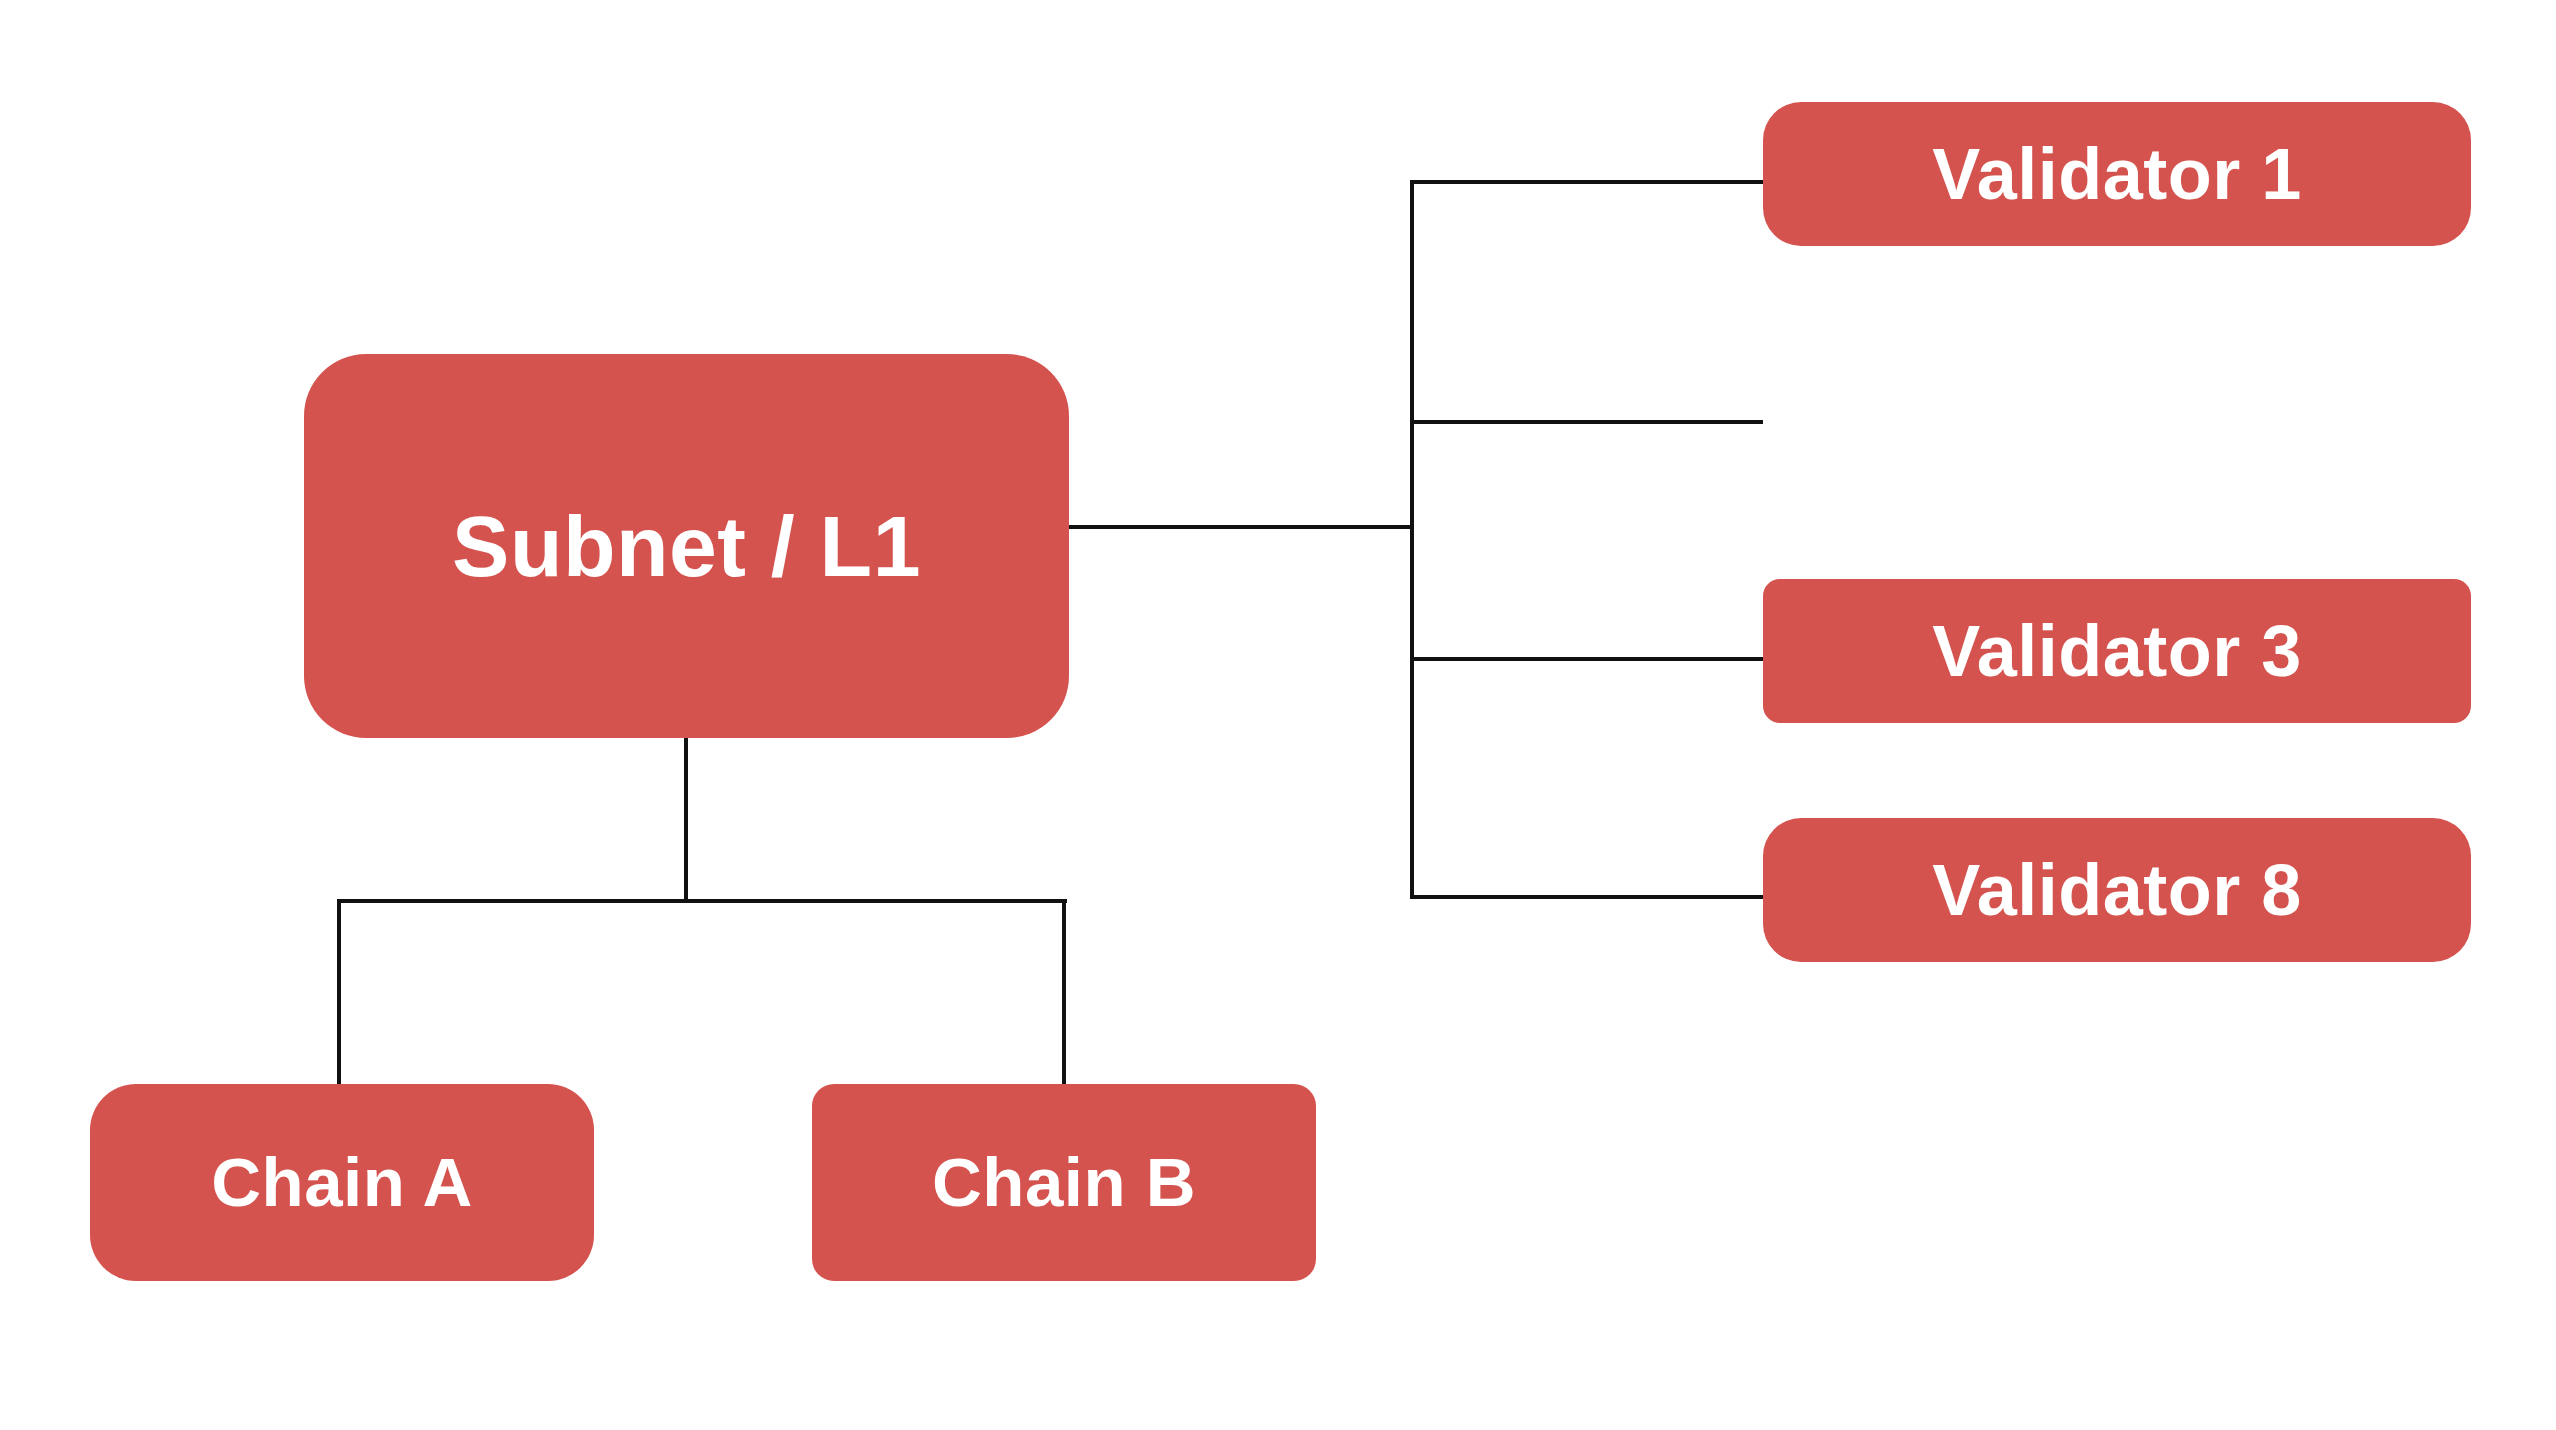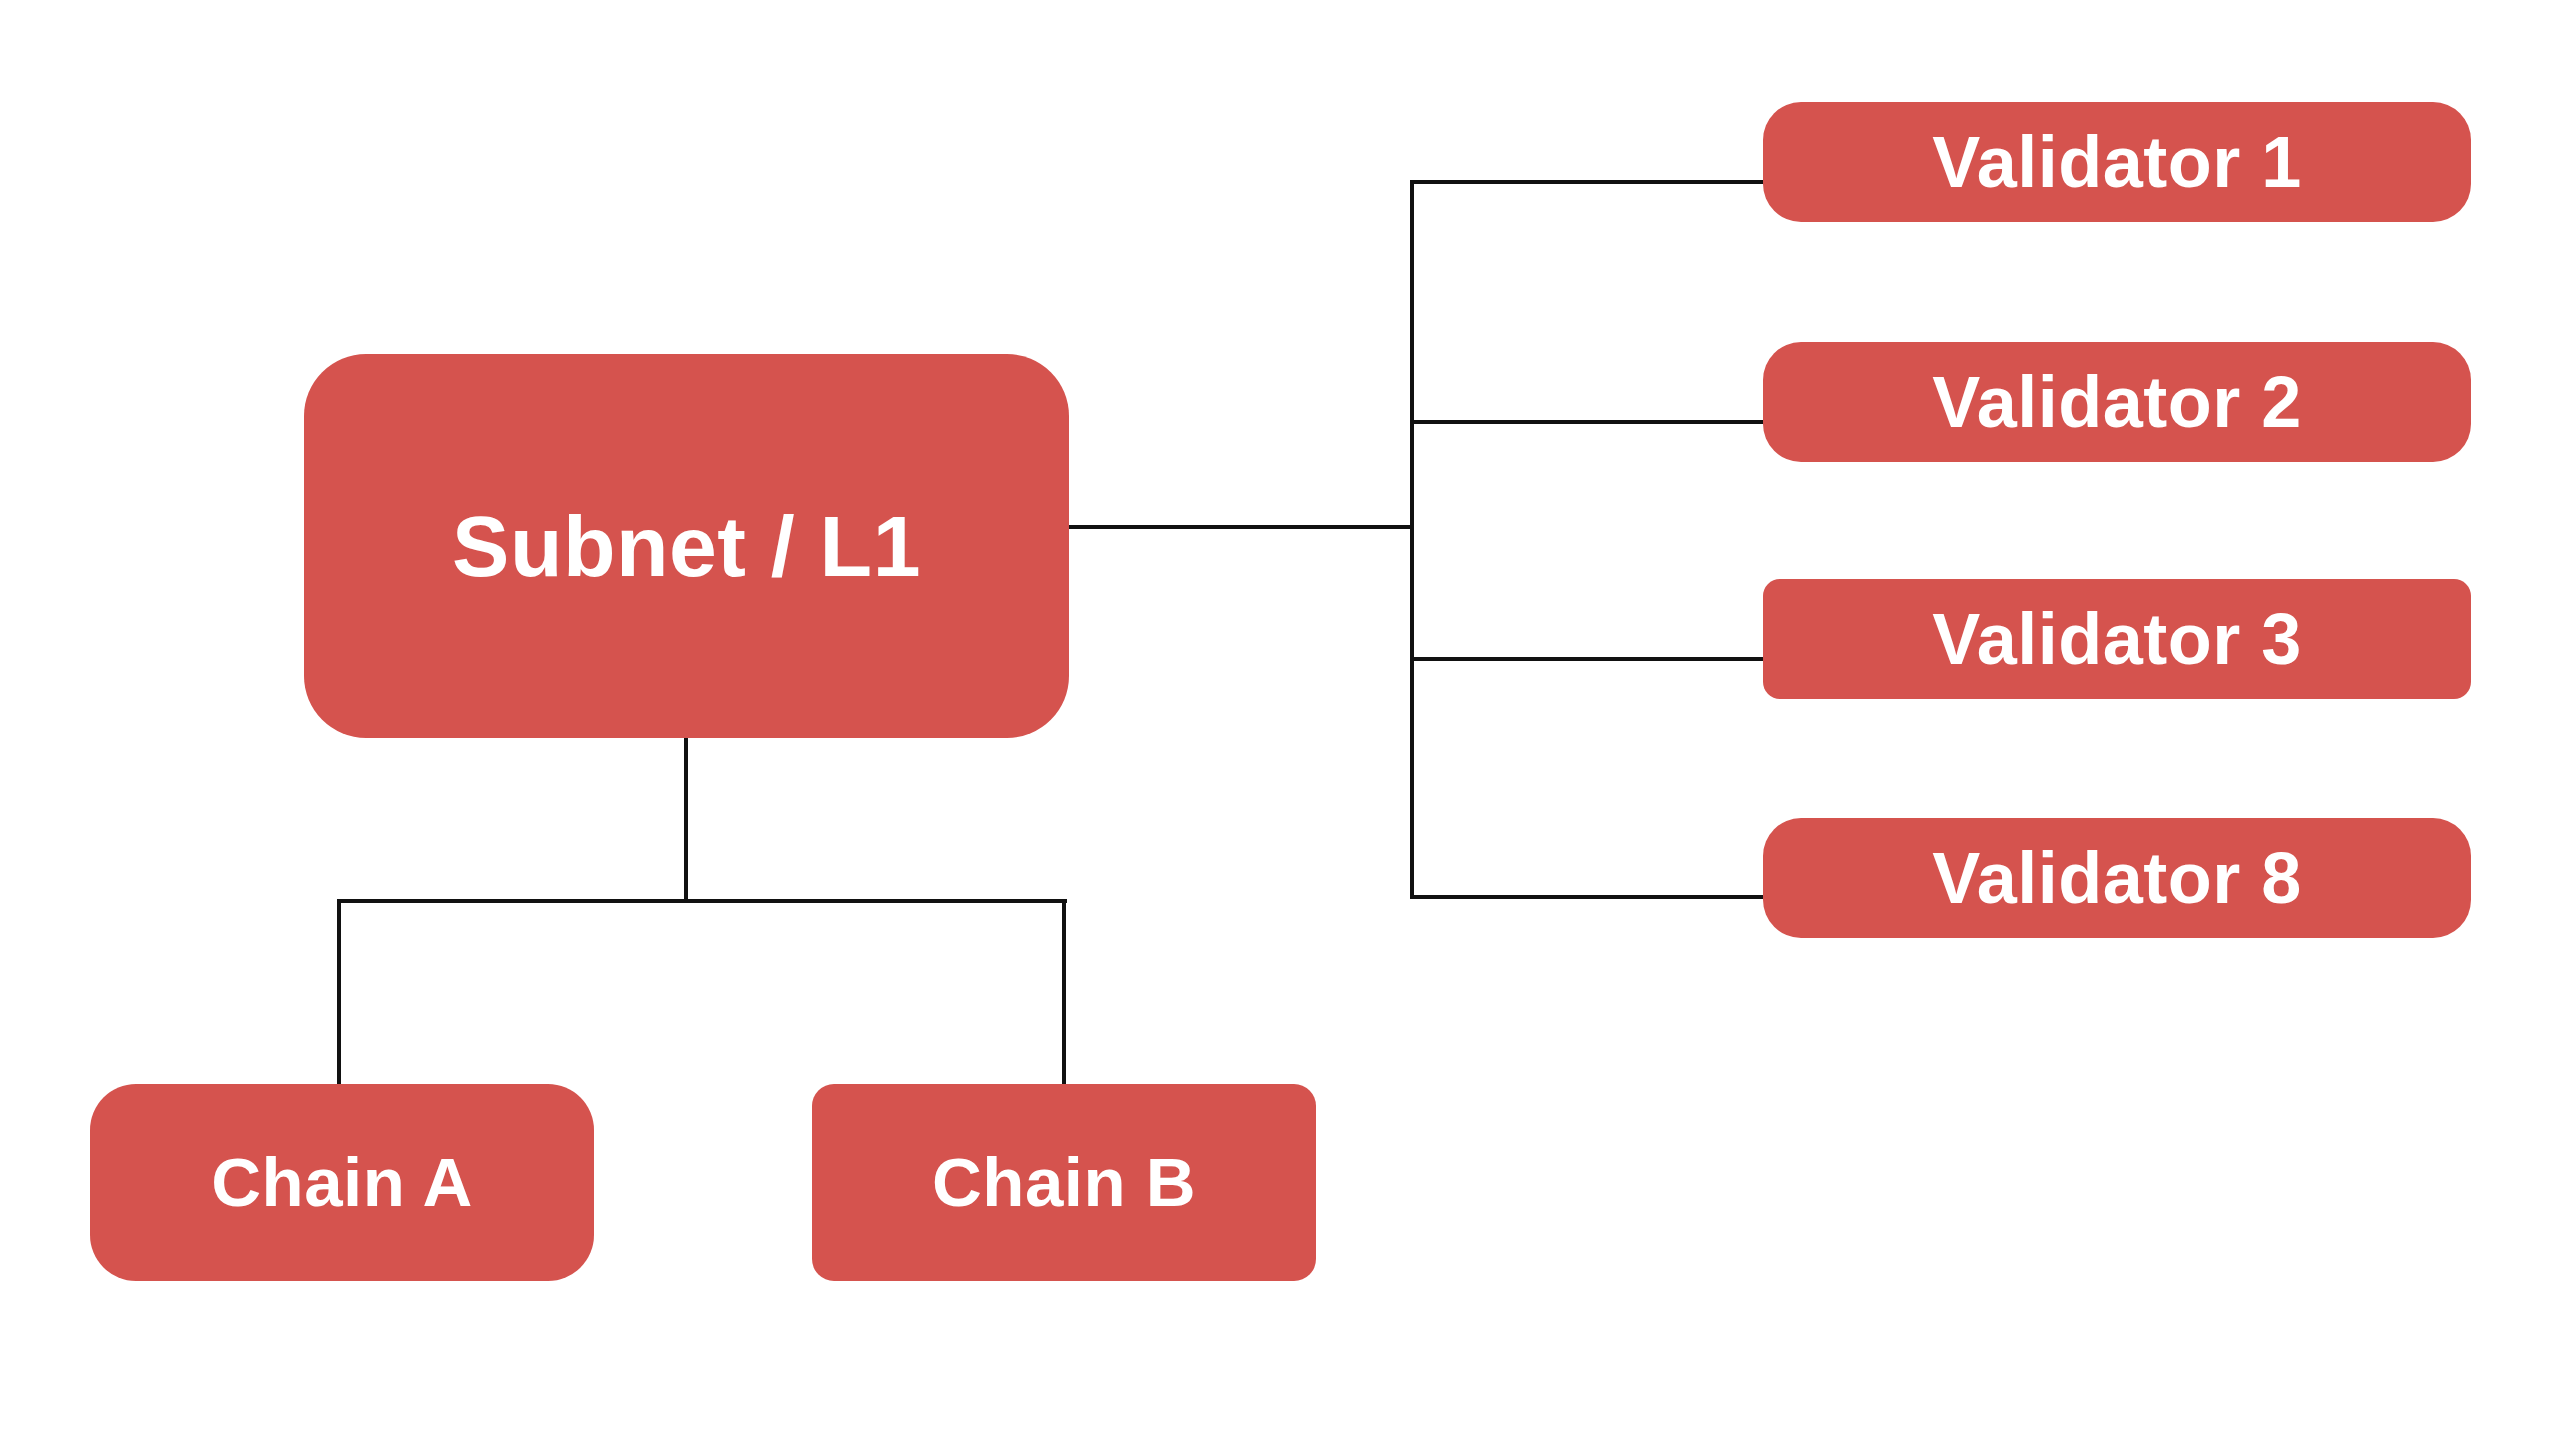"Validator 1" .node--validator { height: 120px -> 144px }
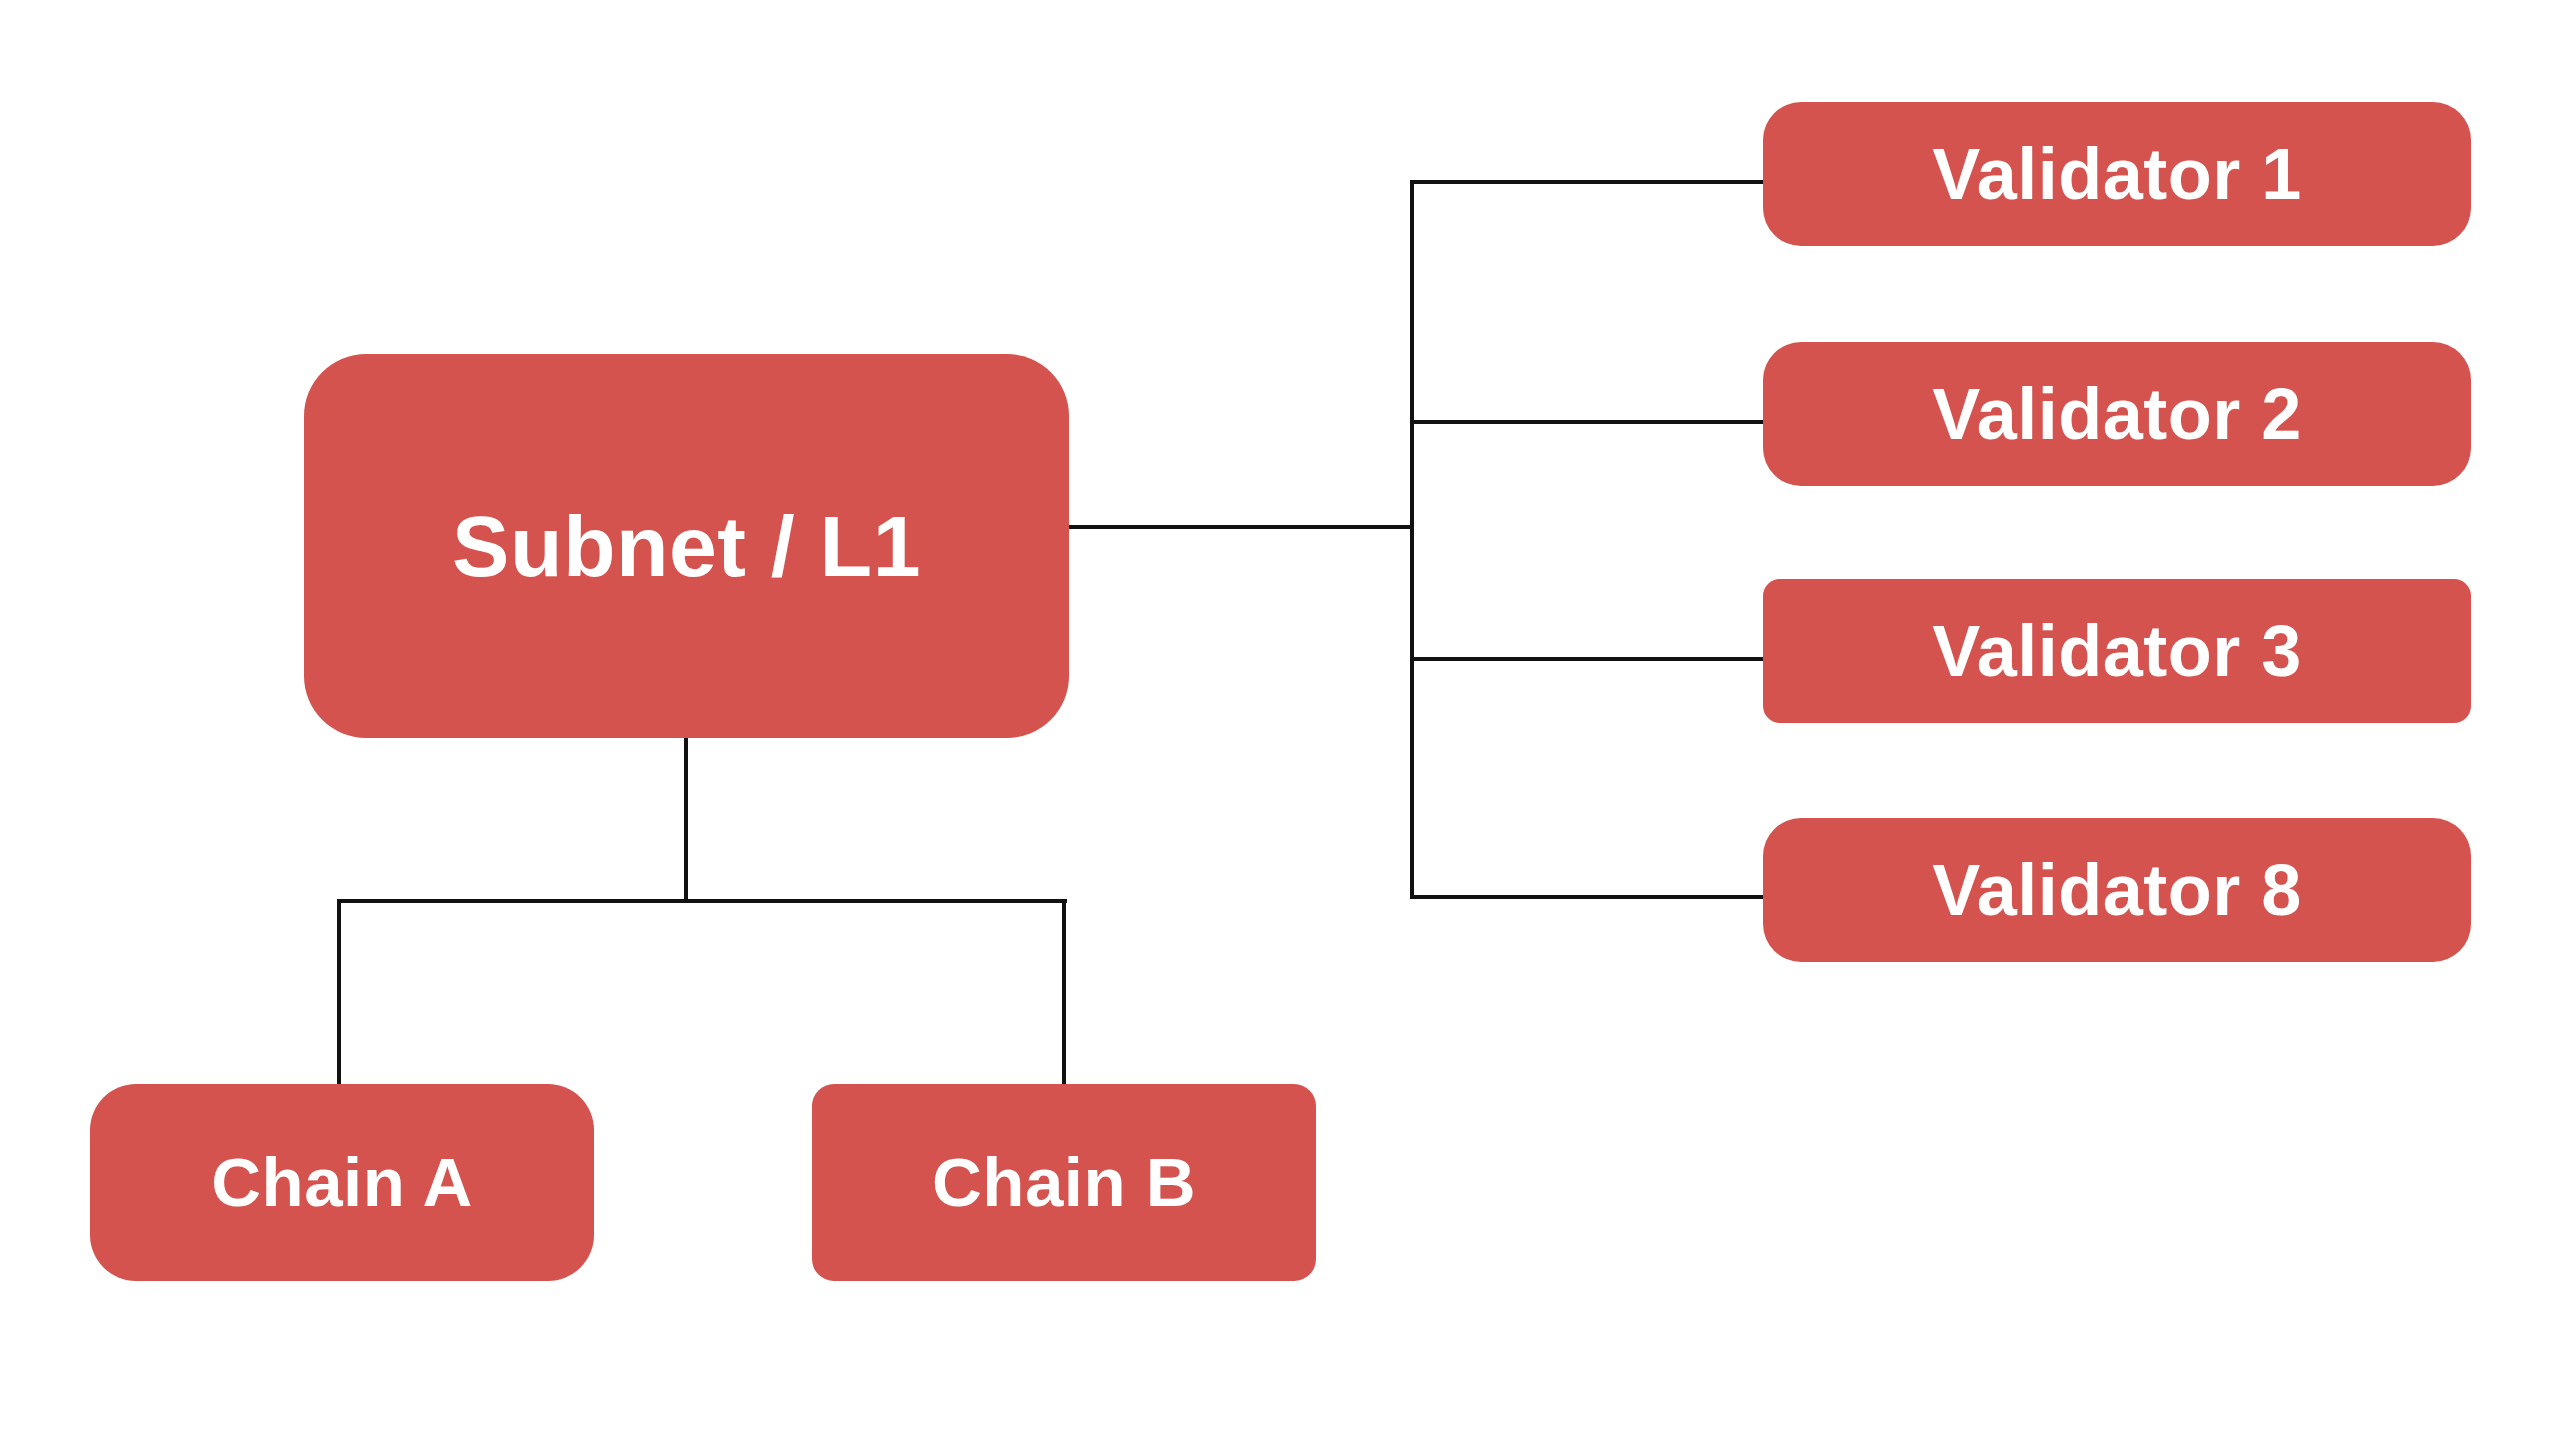"Validator 2" div.node { html: <div>Validator 2</div> -> none }
